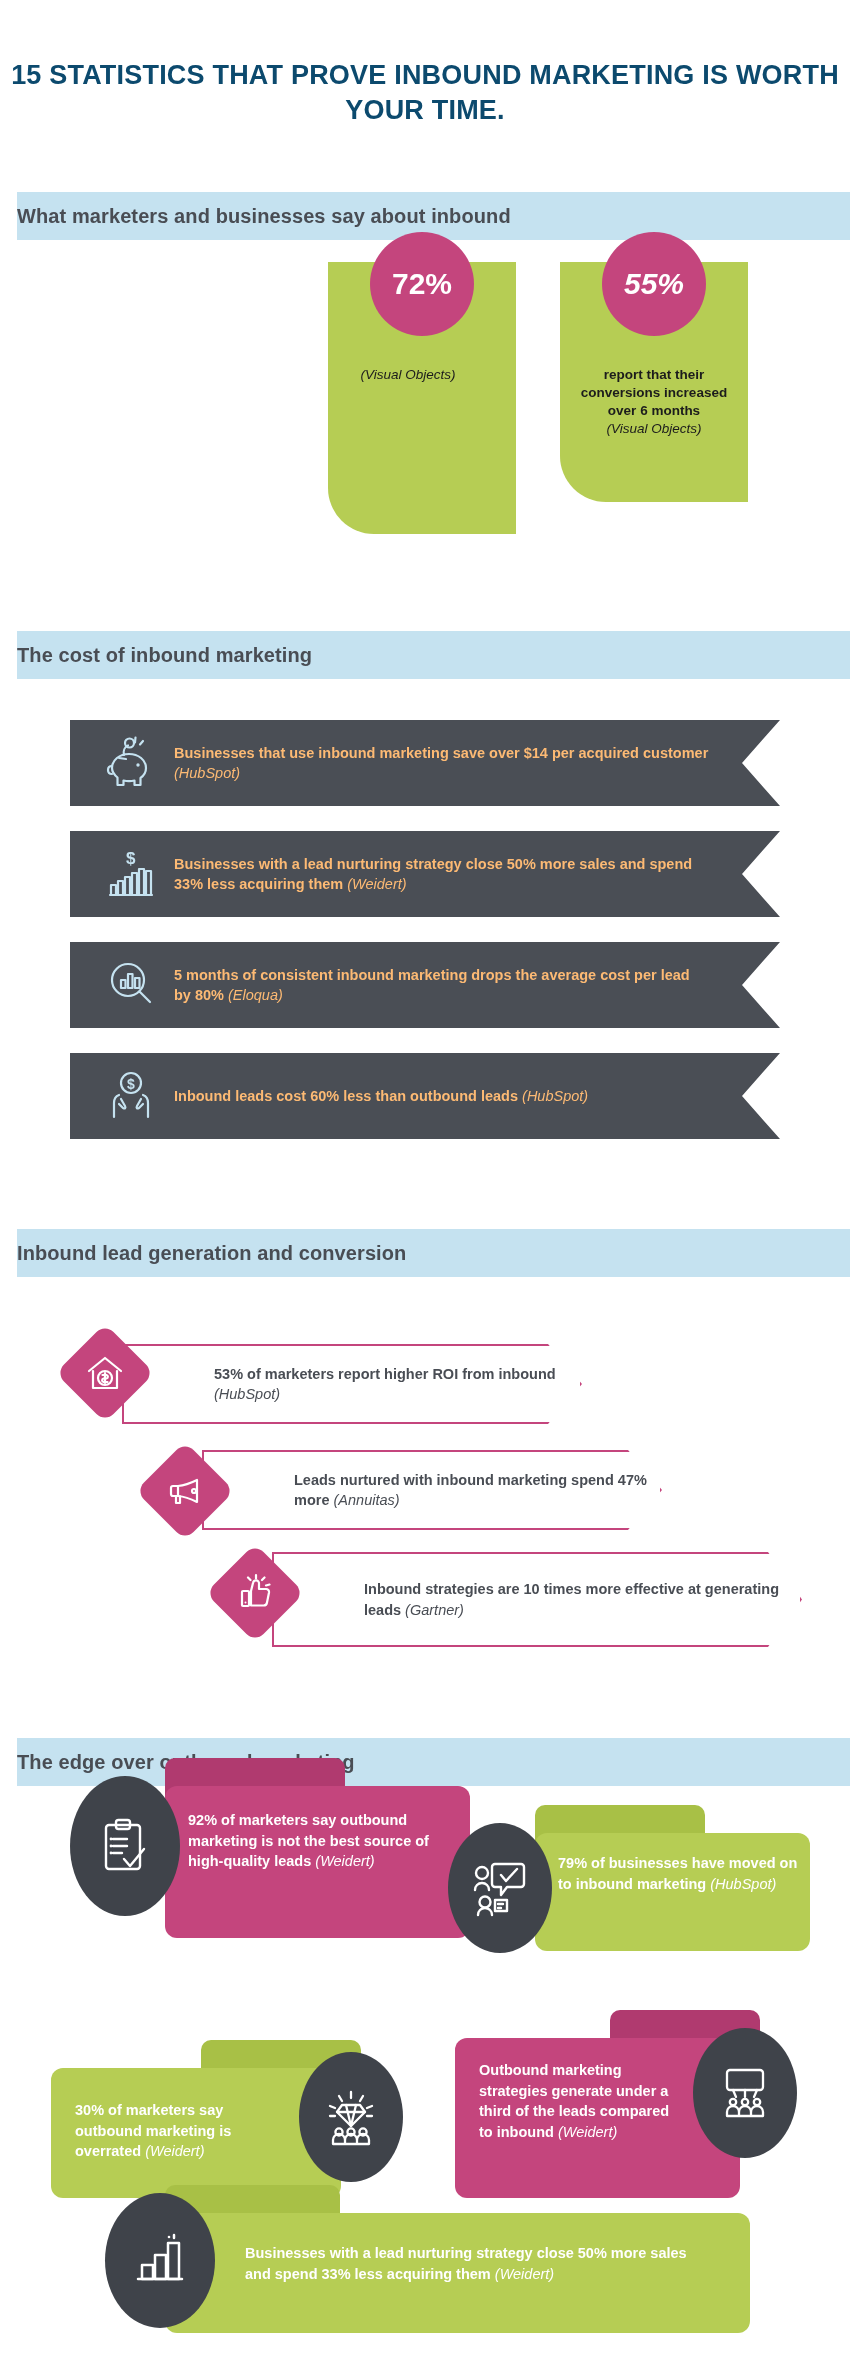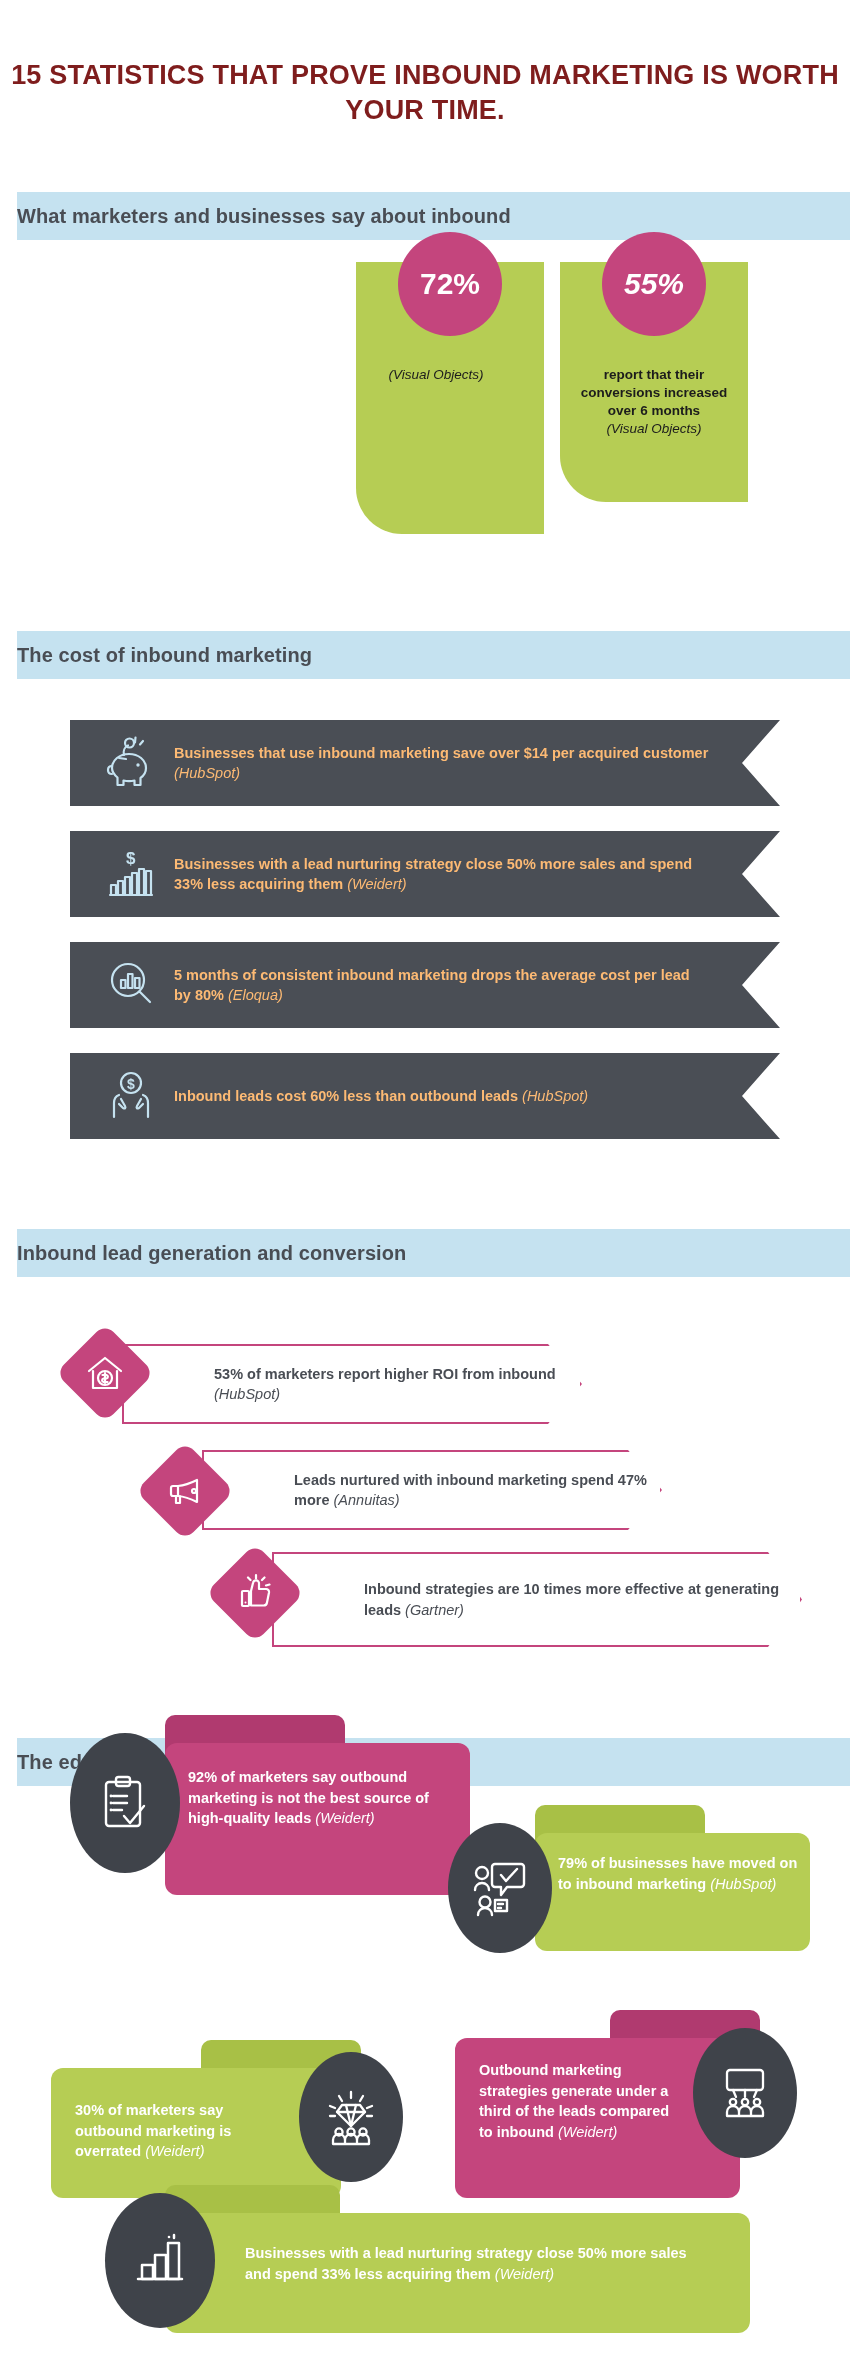"15 STATISTICS THAT PROVE INBOUND" .title { color: #7f1d1d -> #0c4a6e }
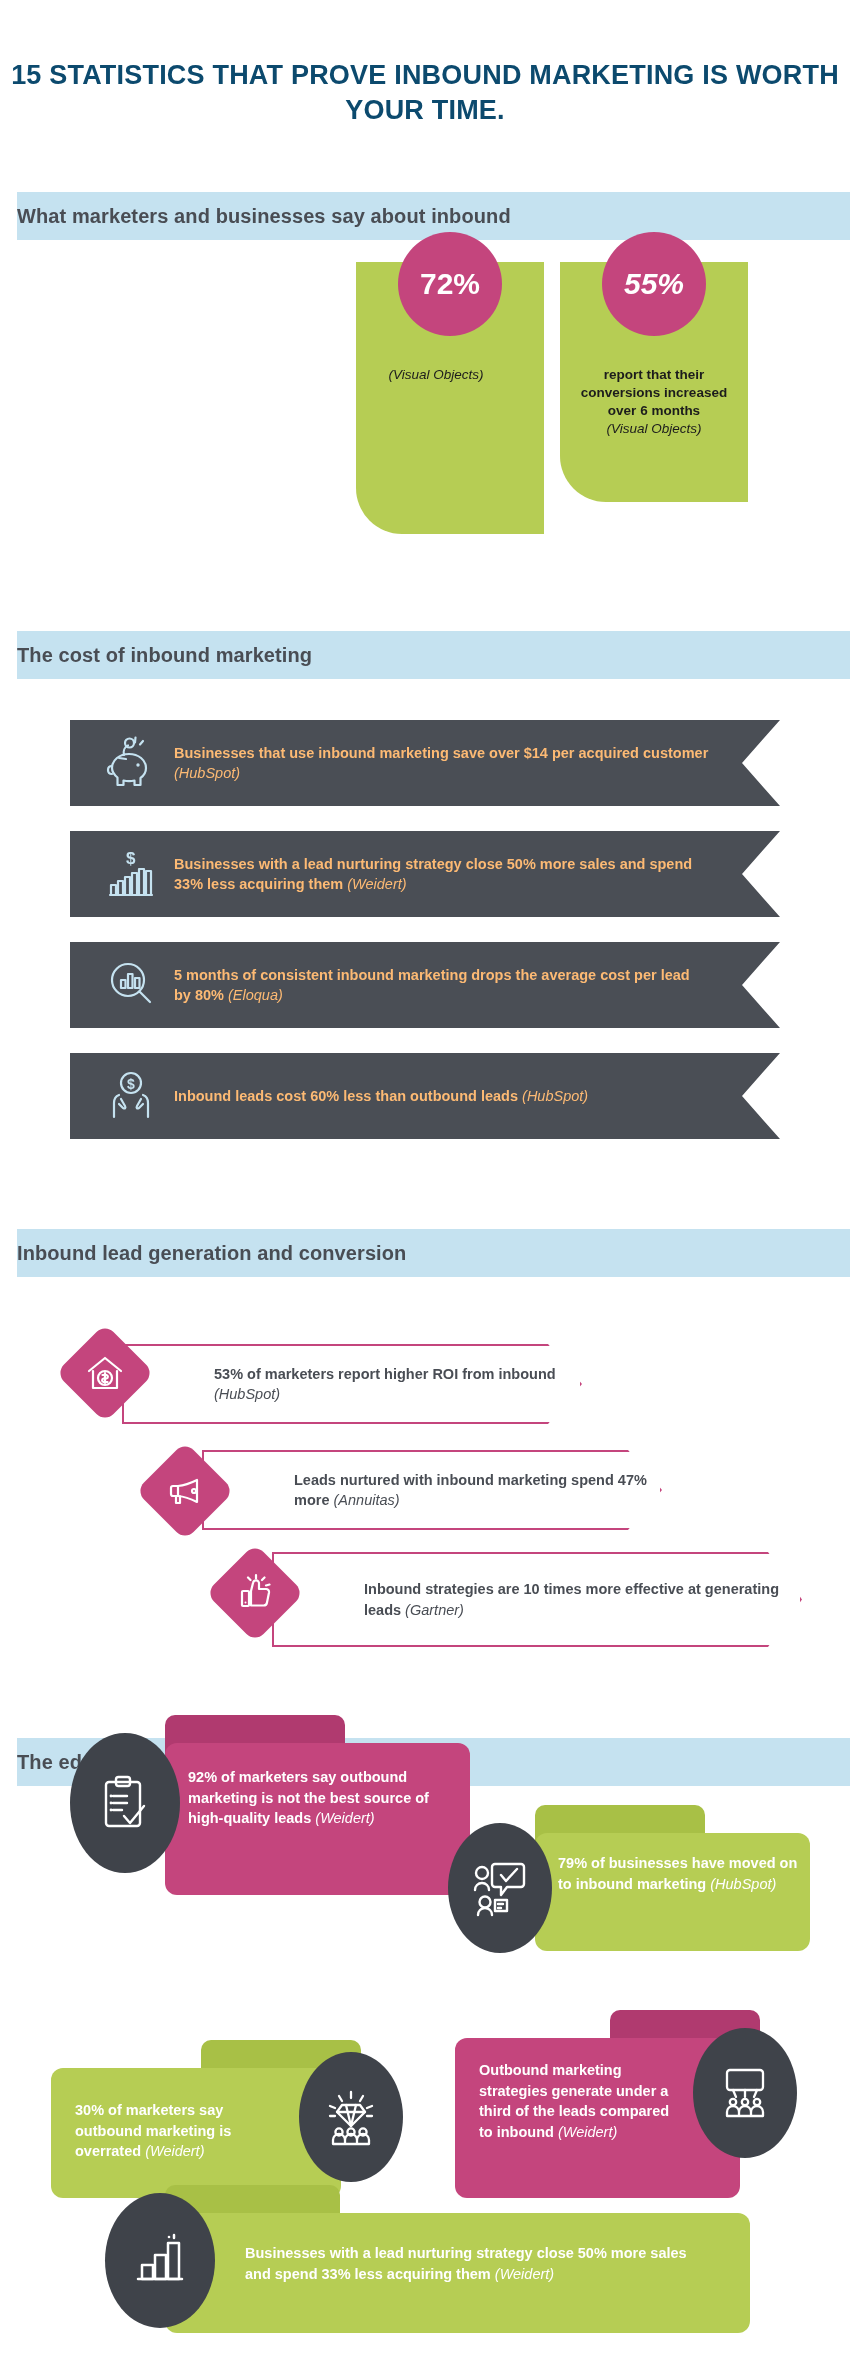"72%" div.pct-card { margin-left: 28px -> none }
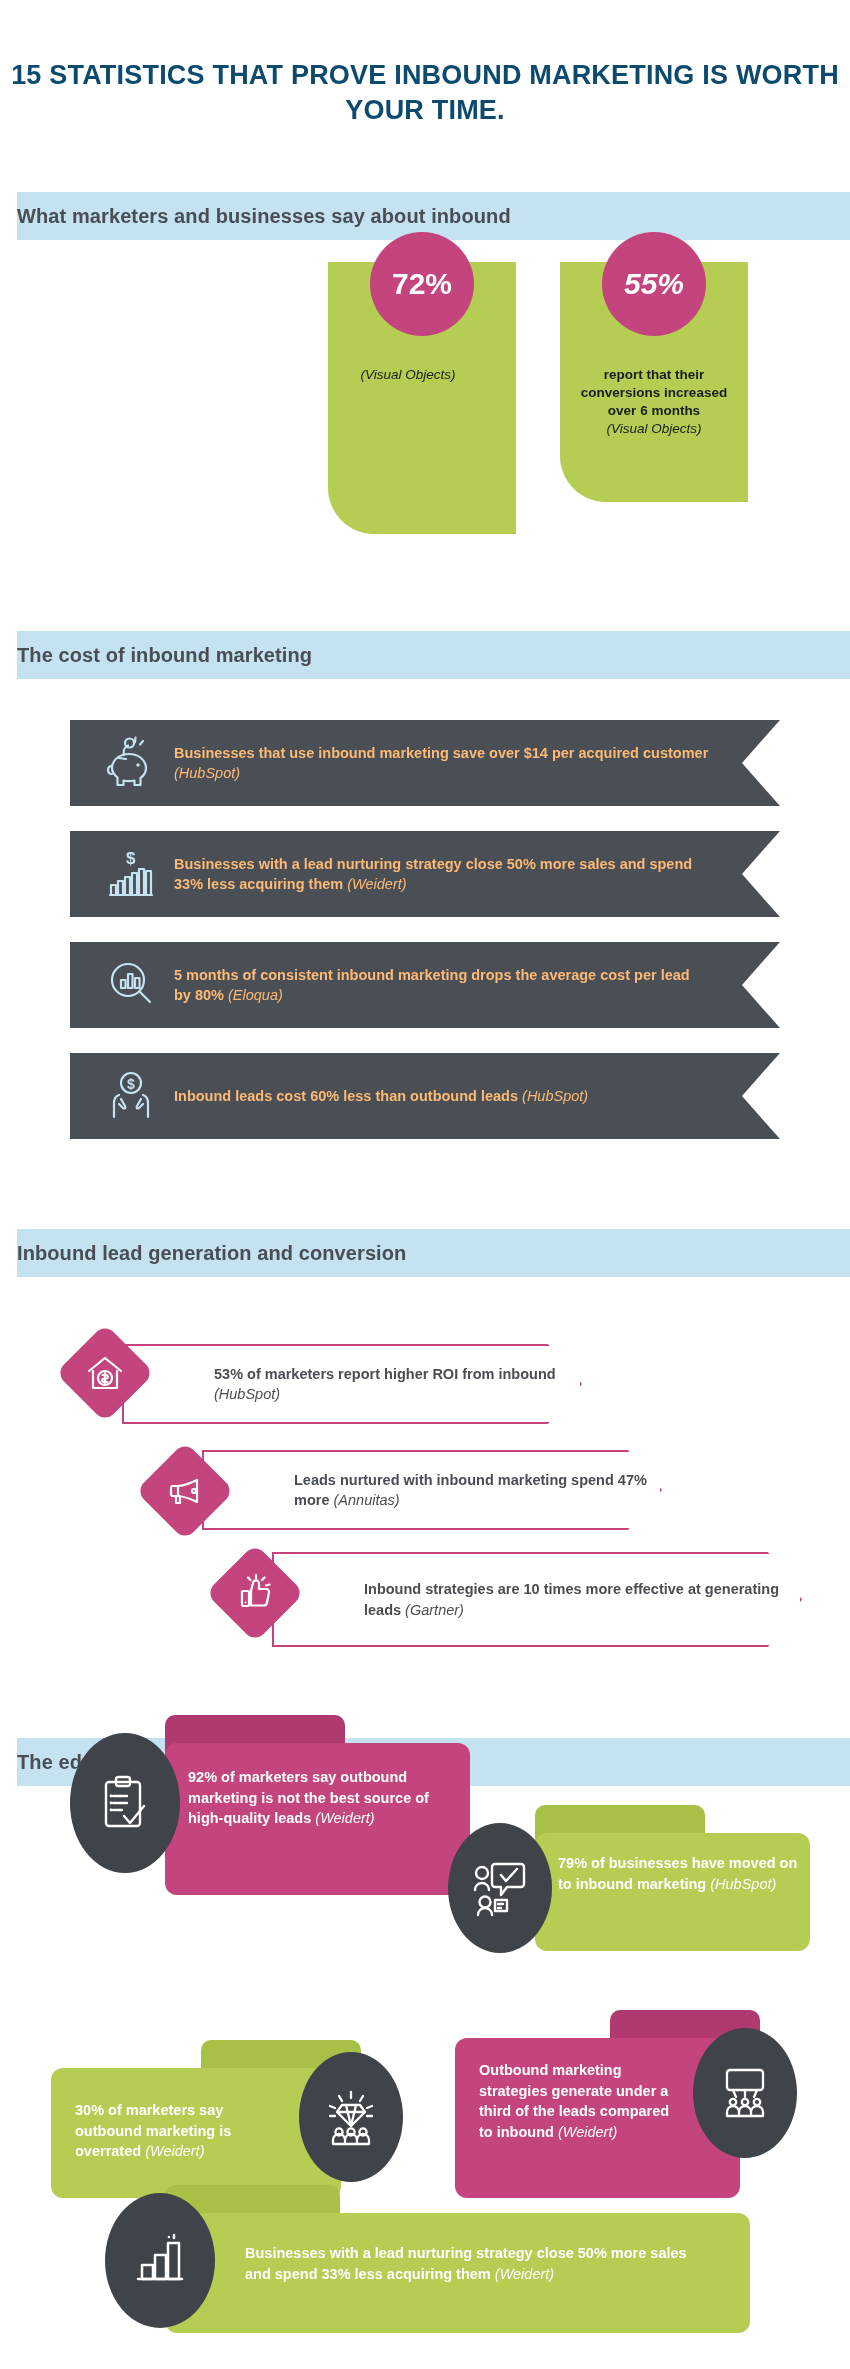"92% of marketers say outbound" div.folder { top: 1715px -> 1758px }
